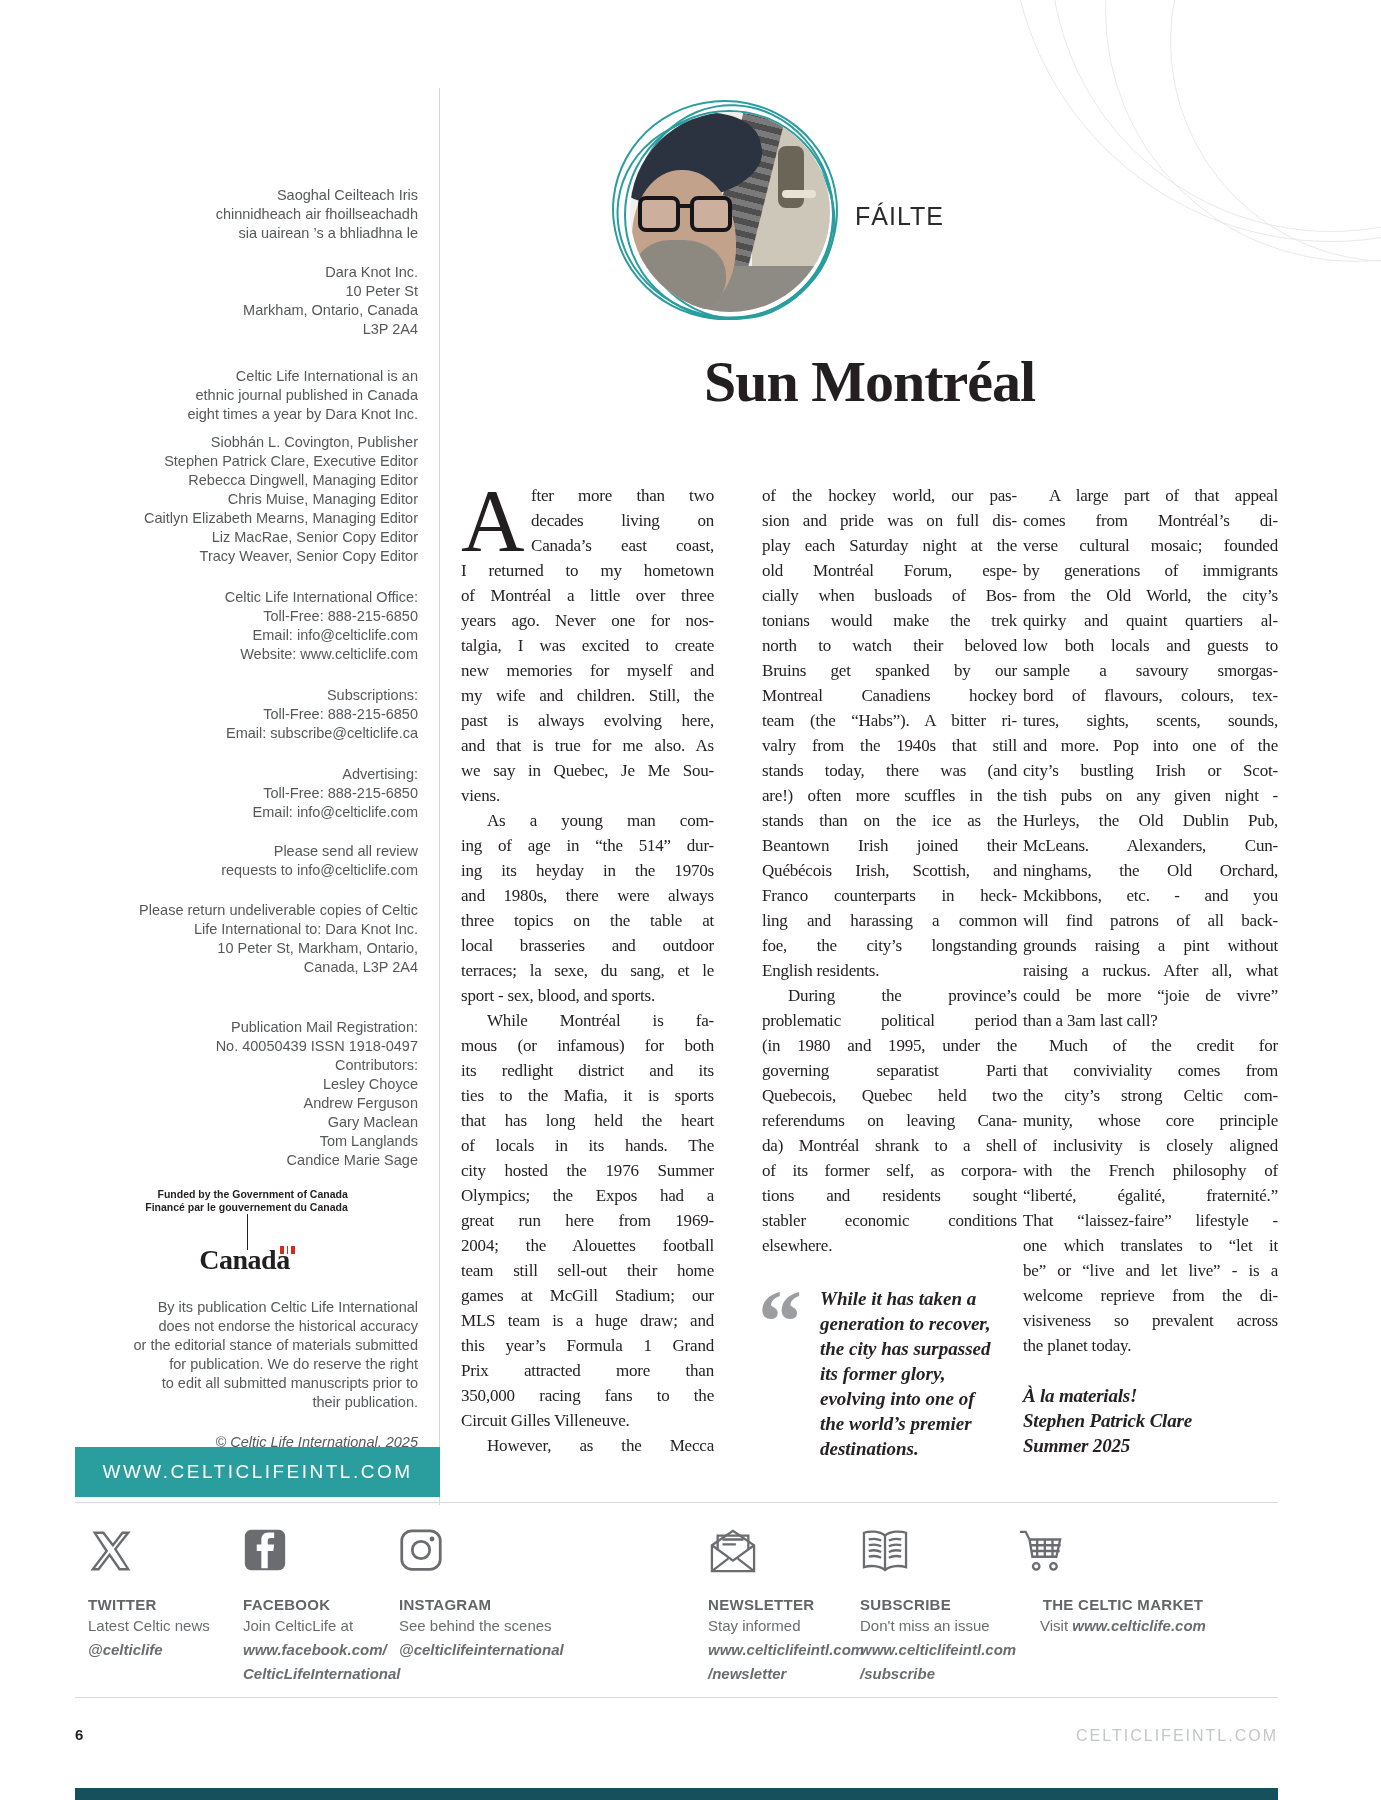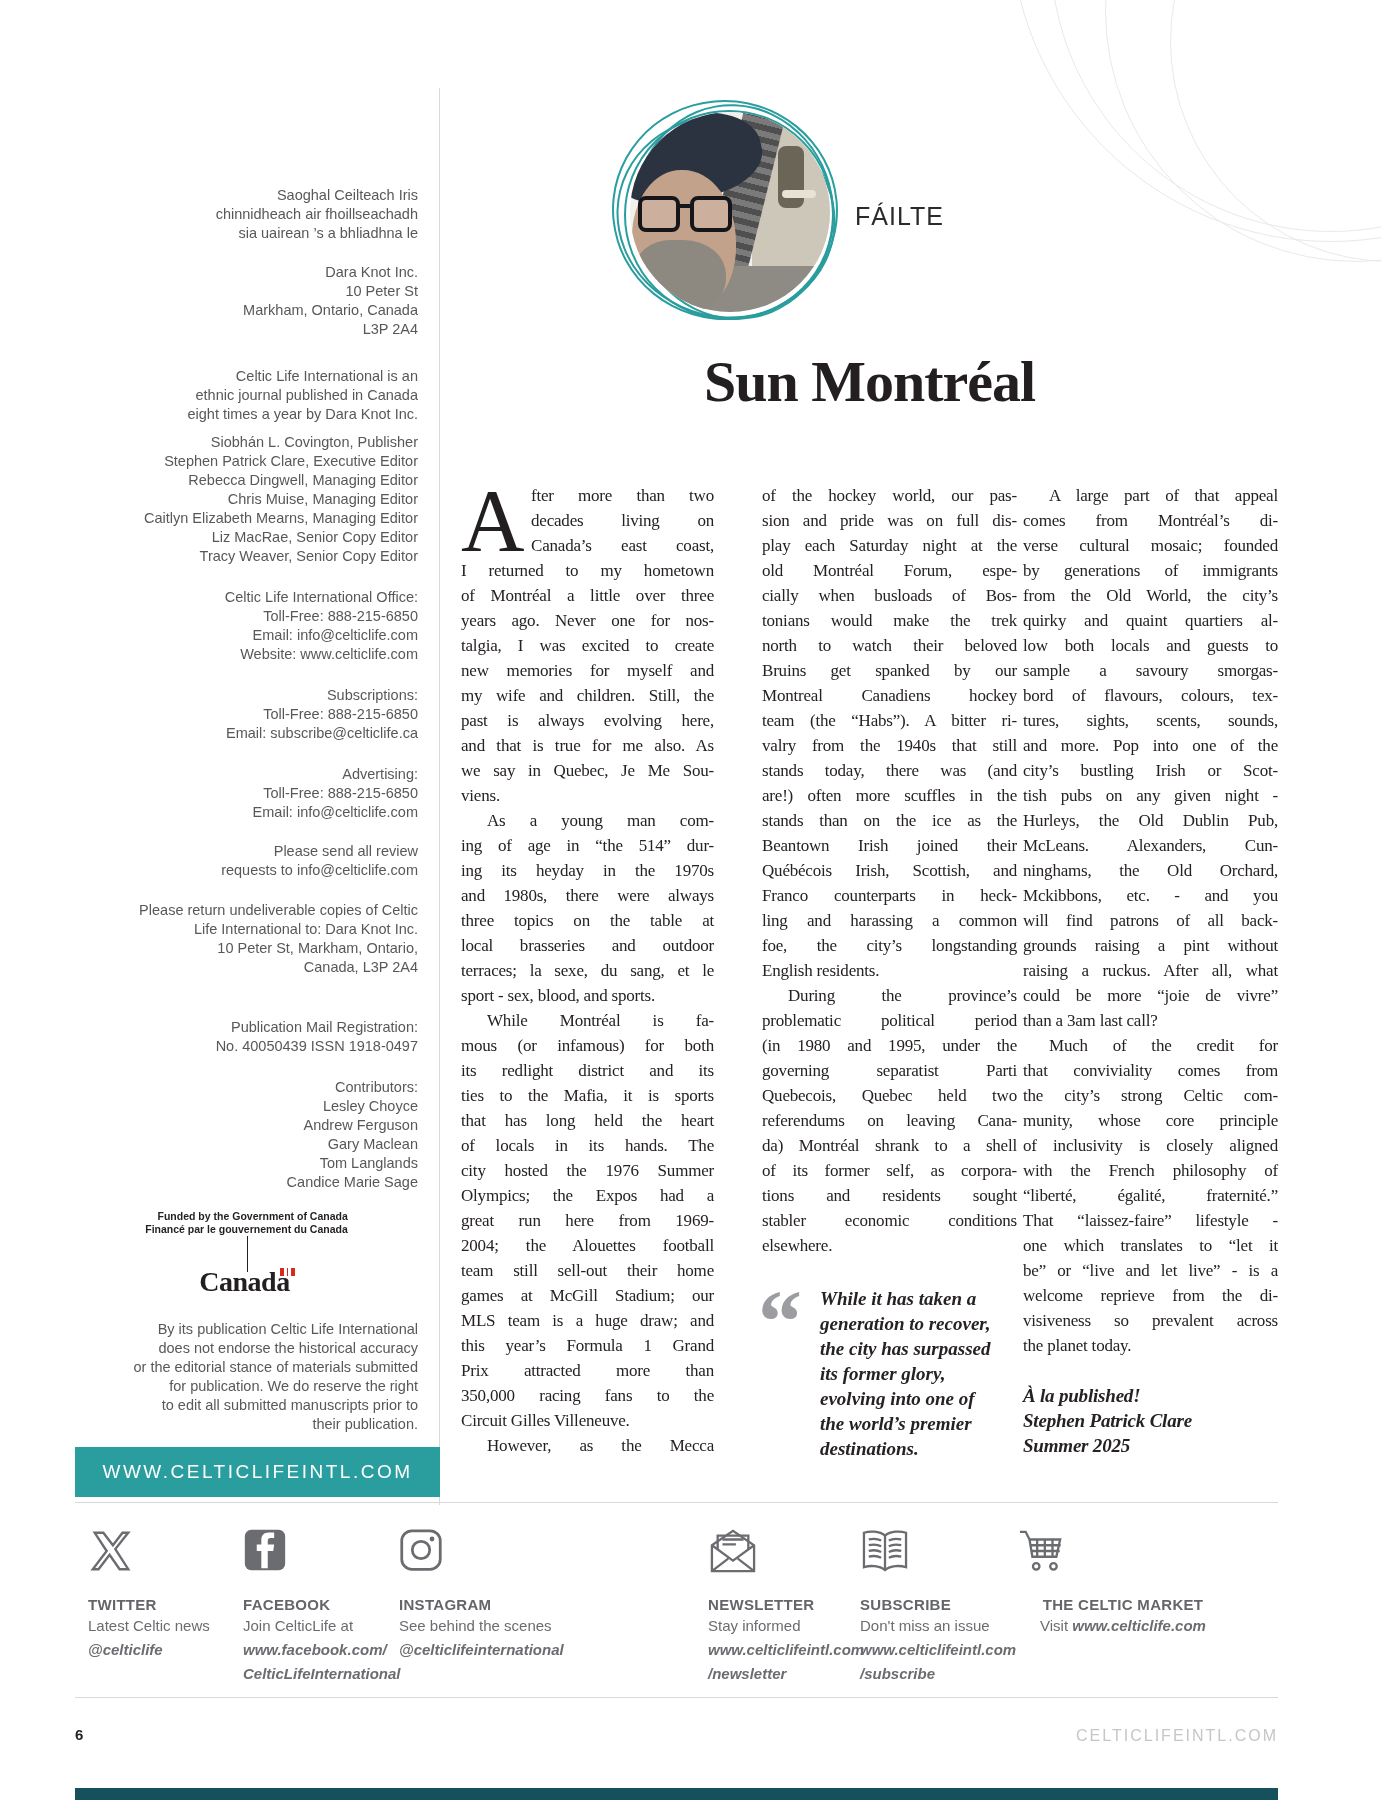"Publication Mail Registration:" div.mblock { margin-bottom: 22px -> none }
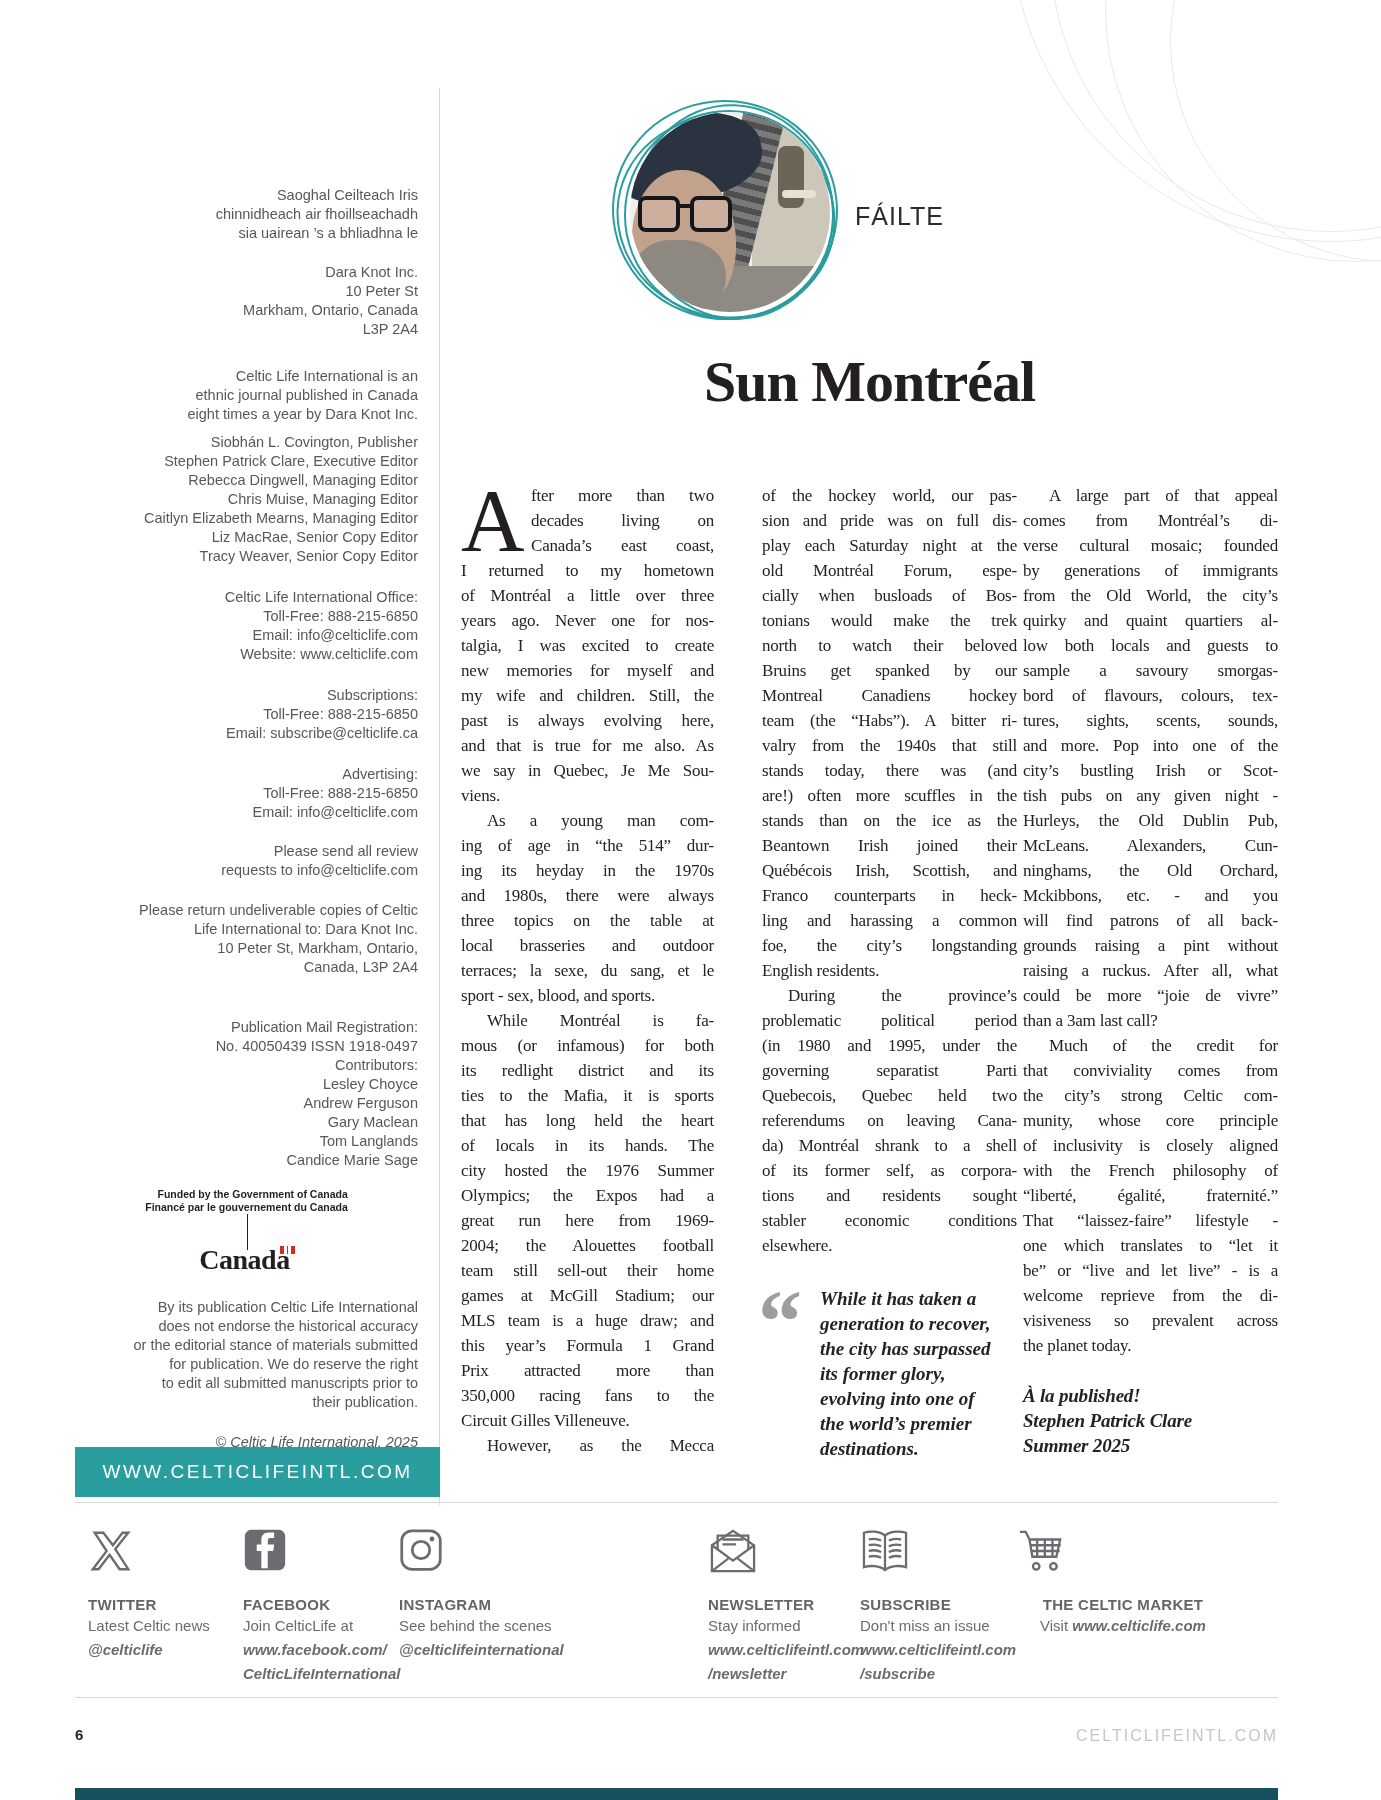"À la published!" div.sline { text: published -> materials }
